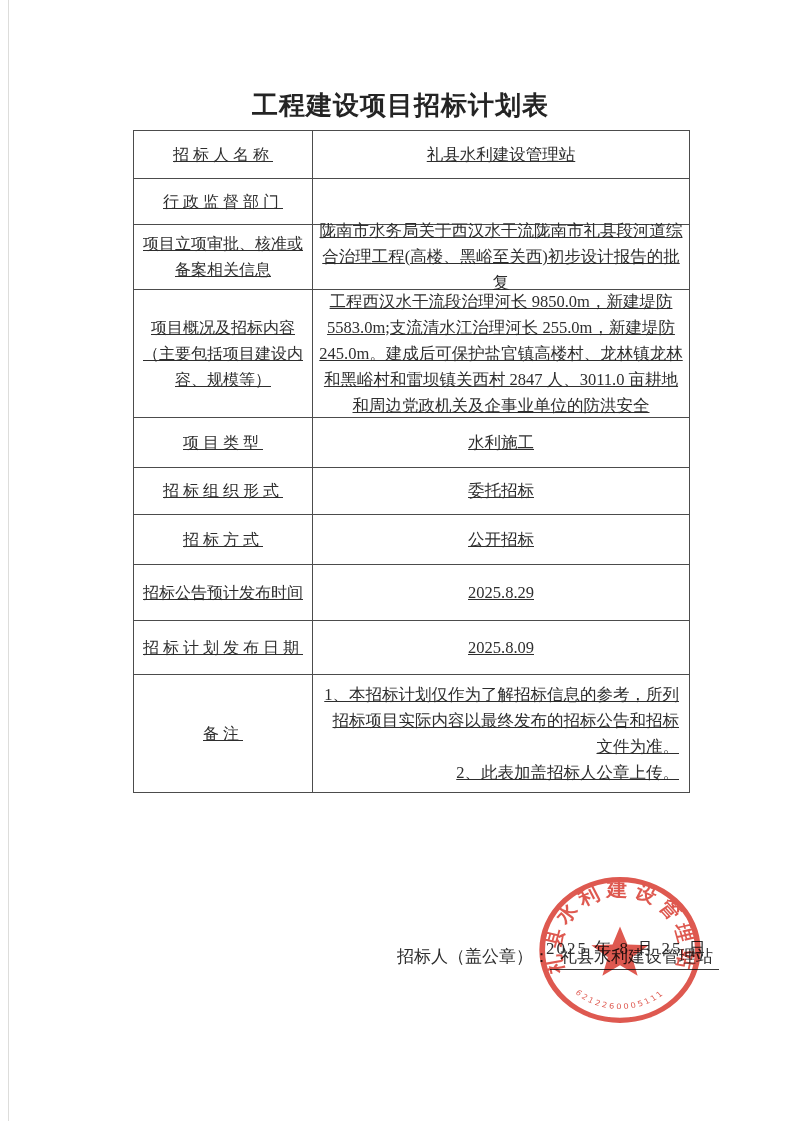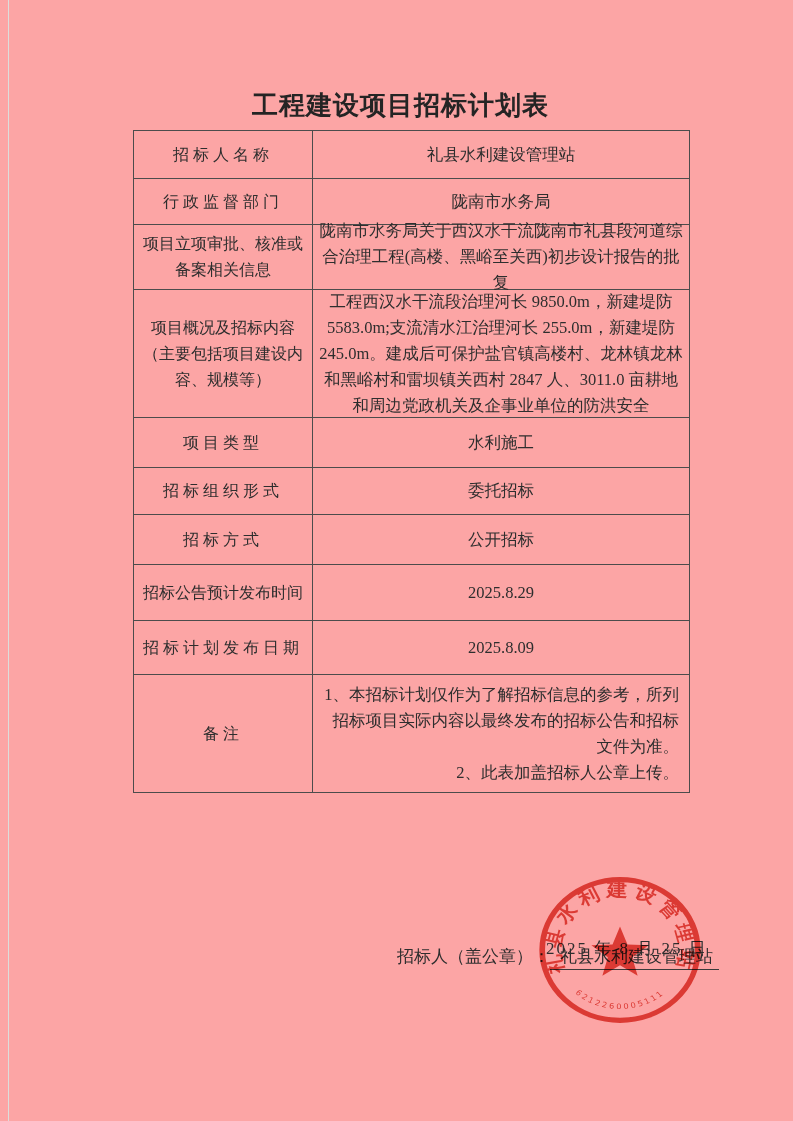"工程建设项目招标计划表" .page { background: #fca5a5 -> #ffffff }
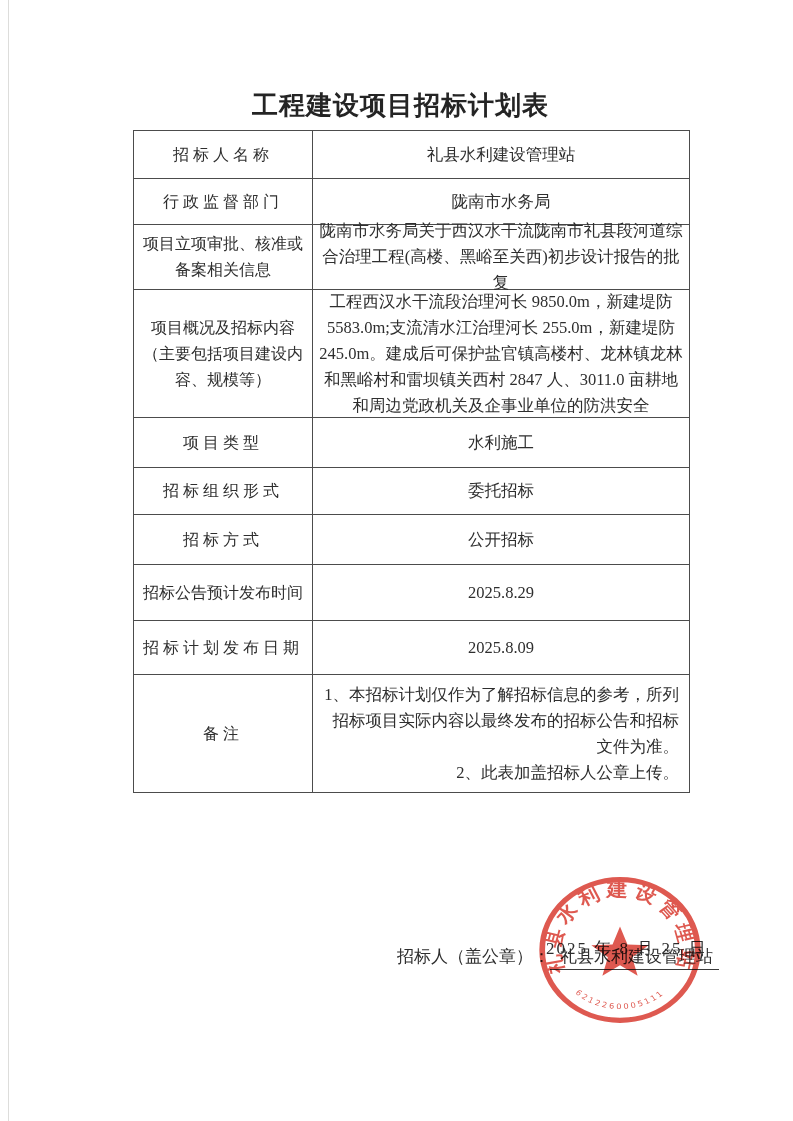"招标人名称" .cell { text-decoration: none -> underline }
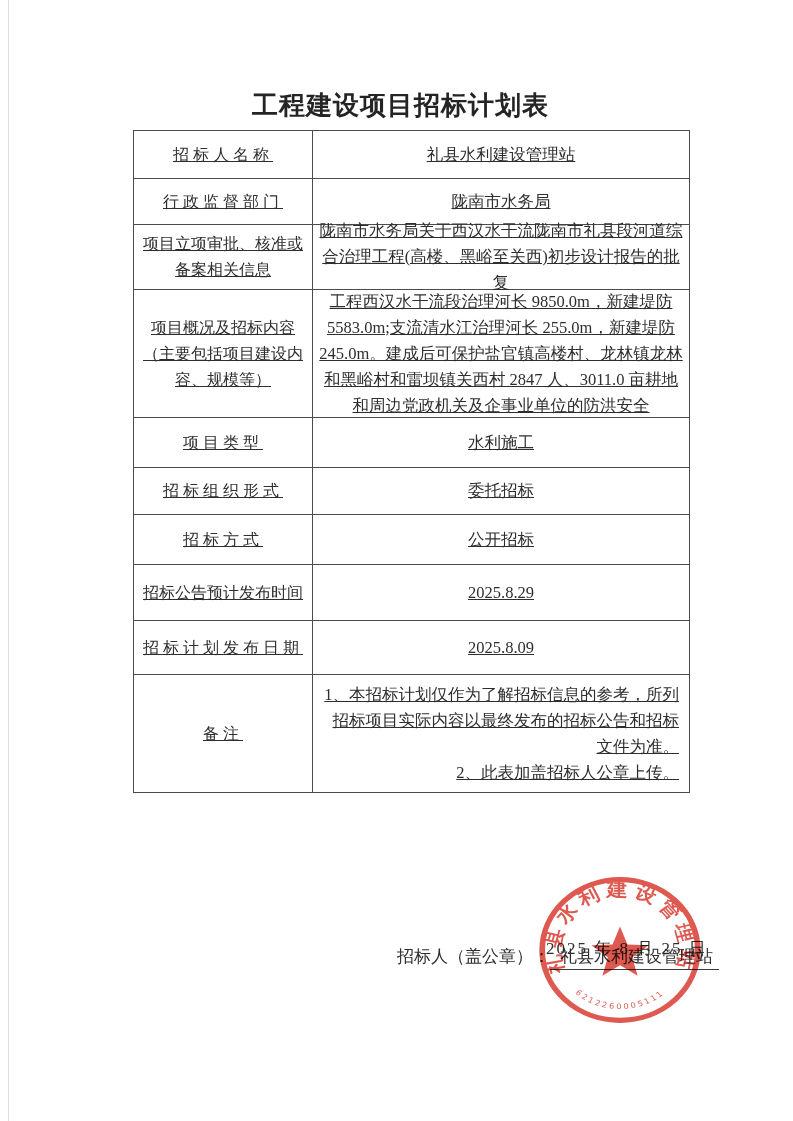"陇南市水务局" div.cell { html: <div>陇南市水务局</div> -> none }
